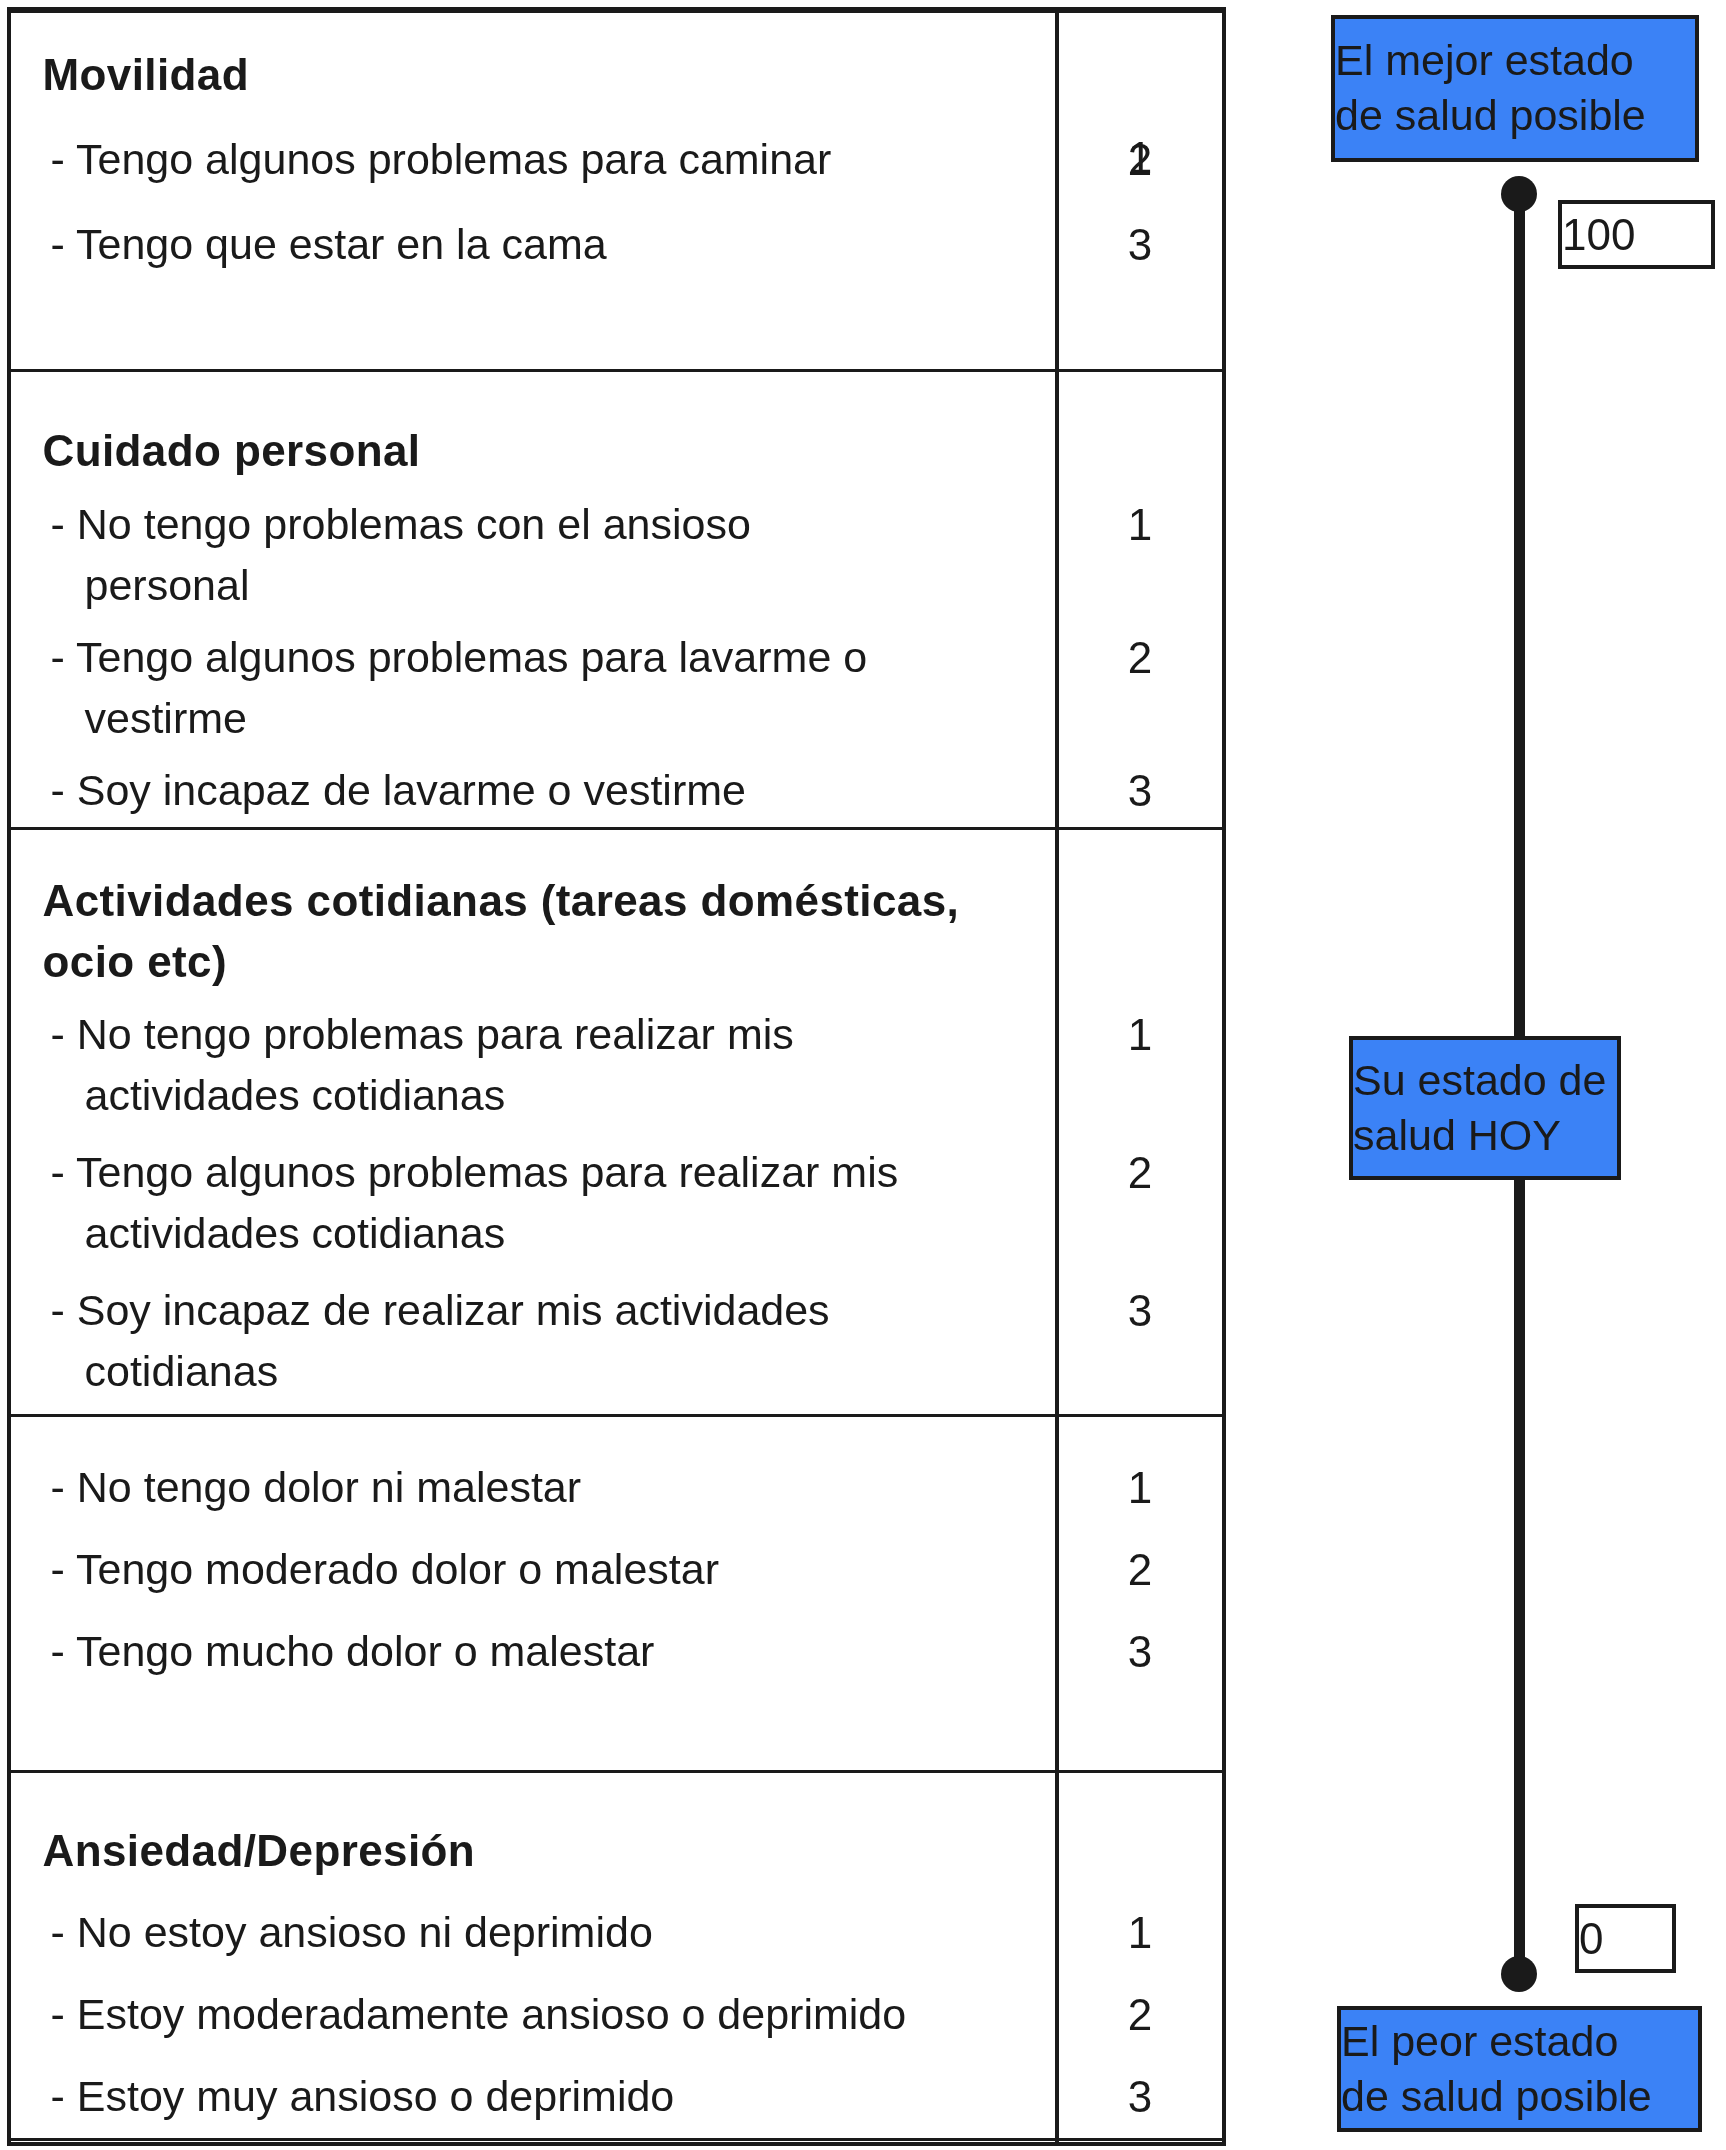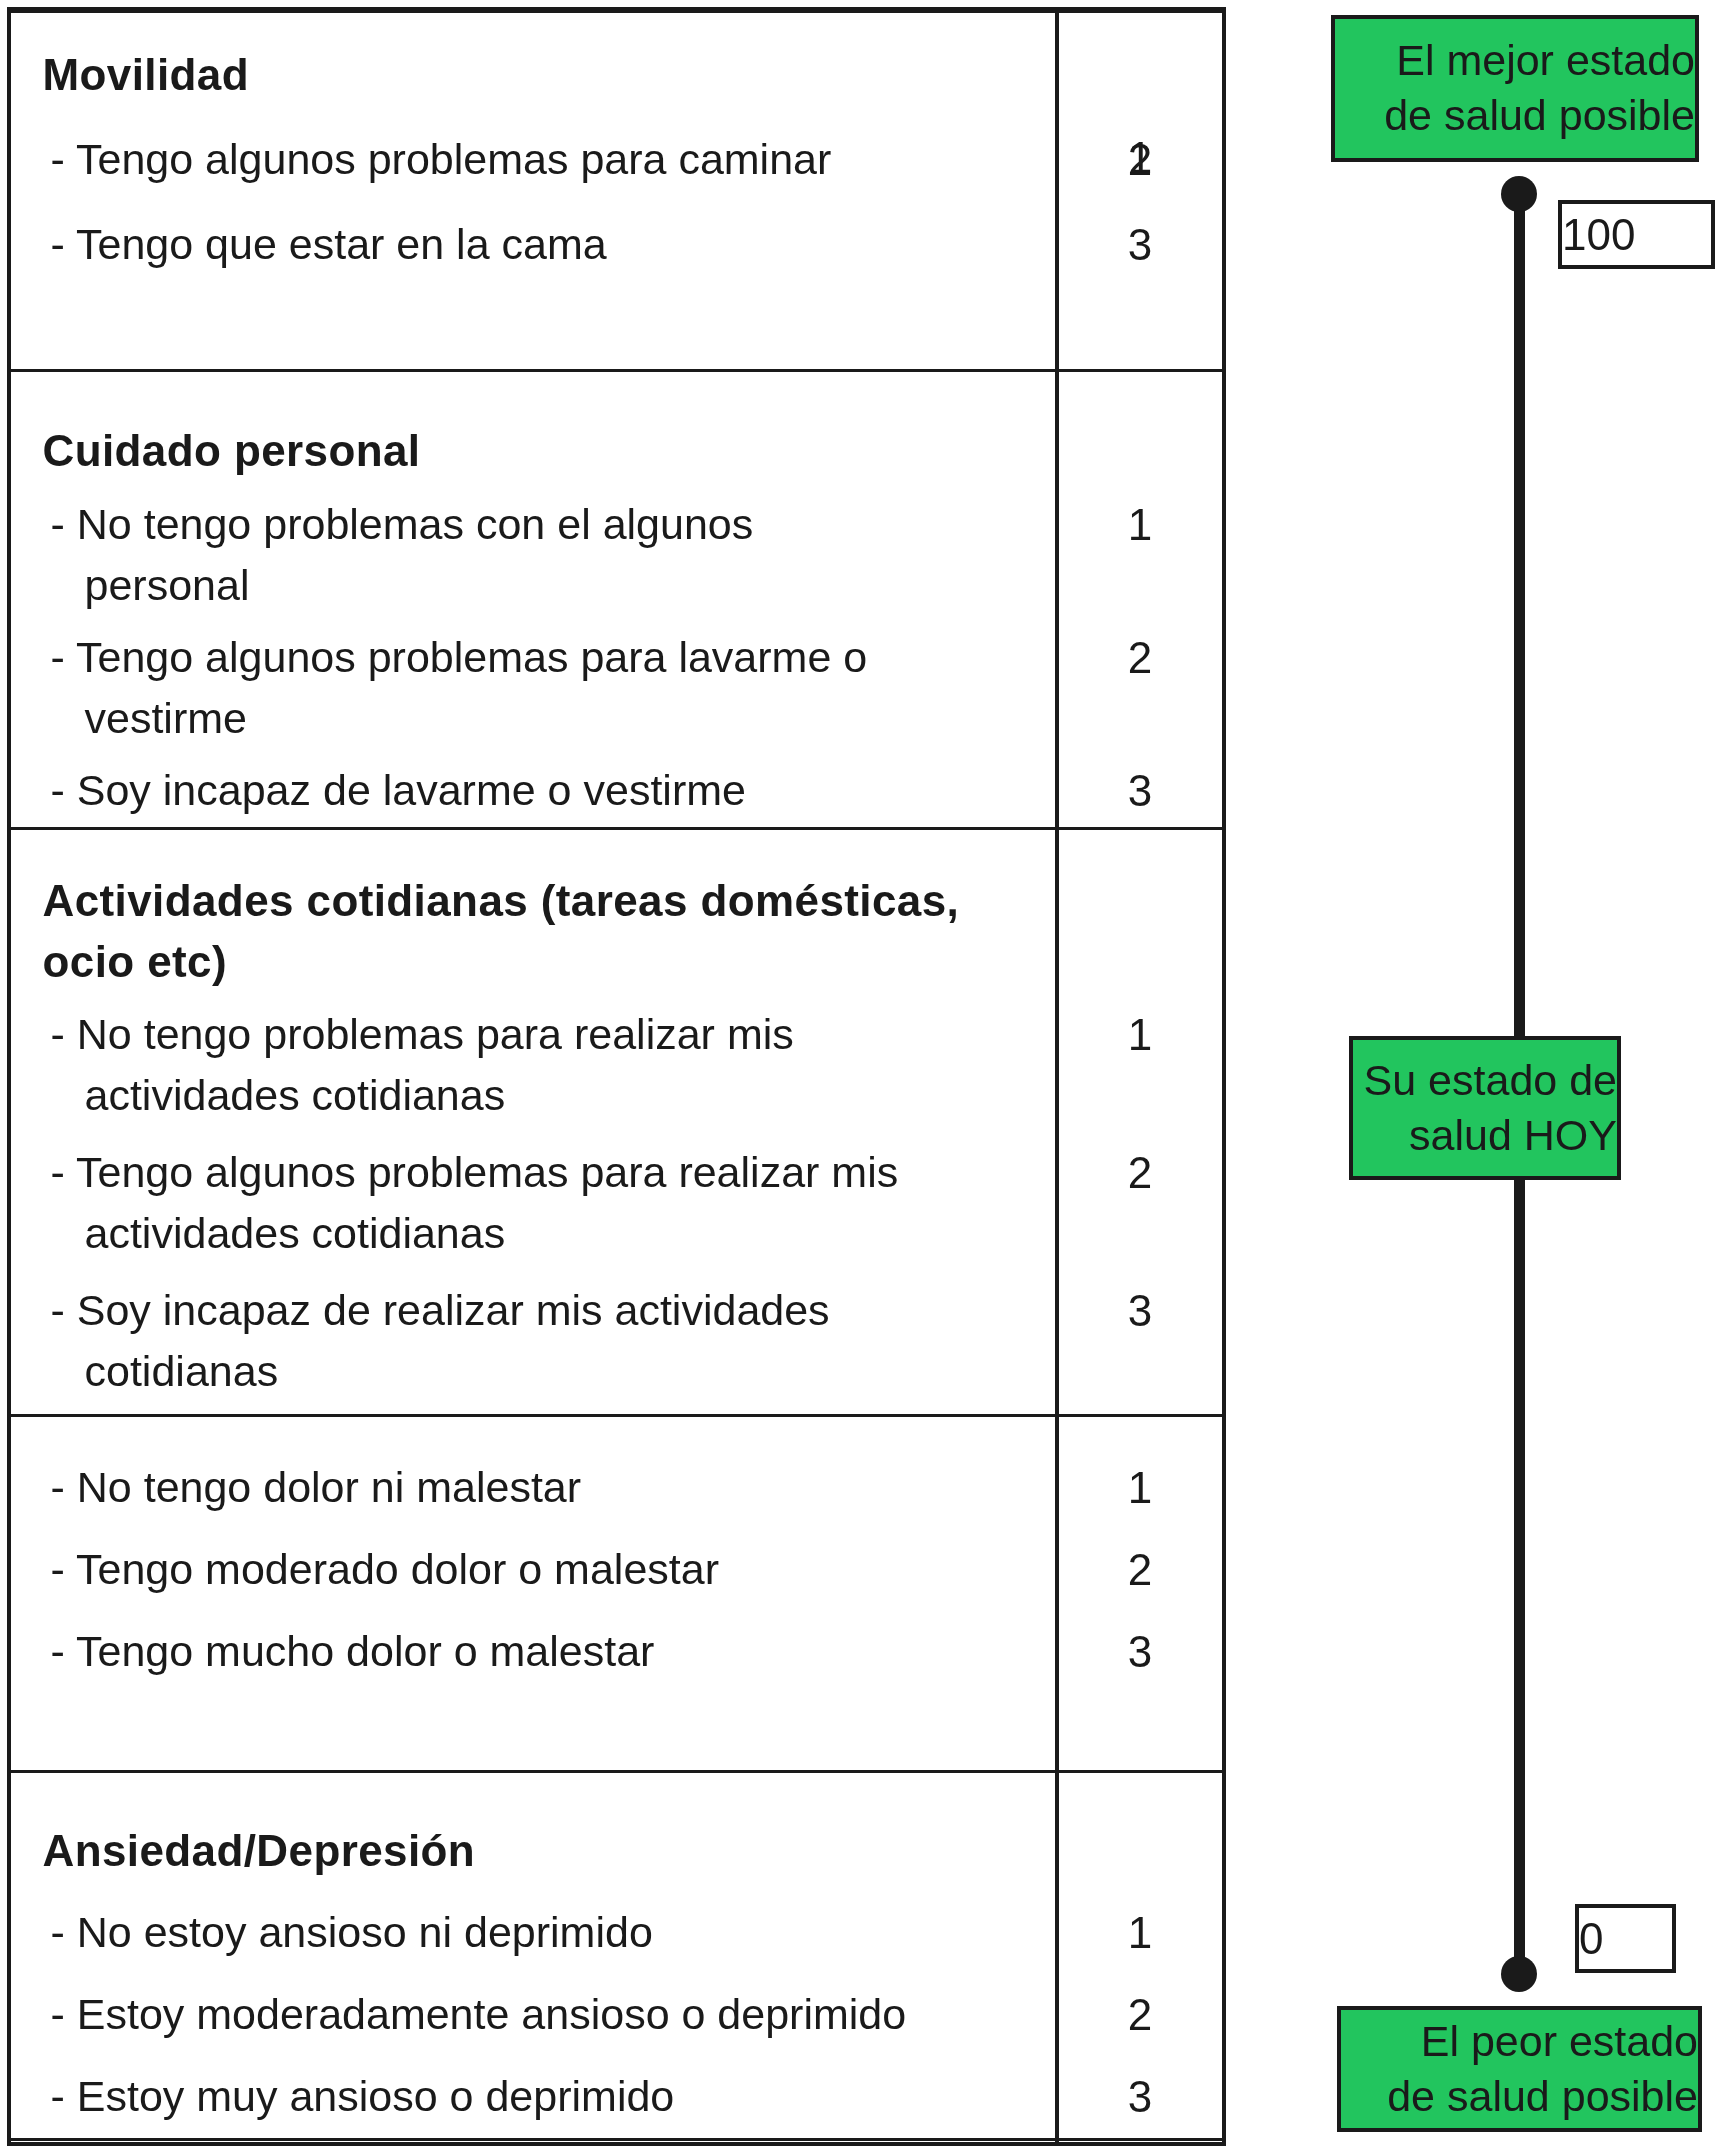"El mejor estado" .vas-box { align-items: flex-end -> flex-start; background: #22c55e -> #3b82f6 }
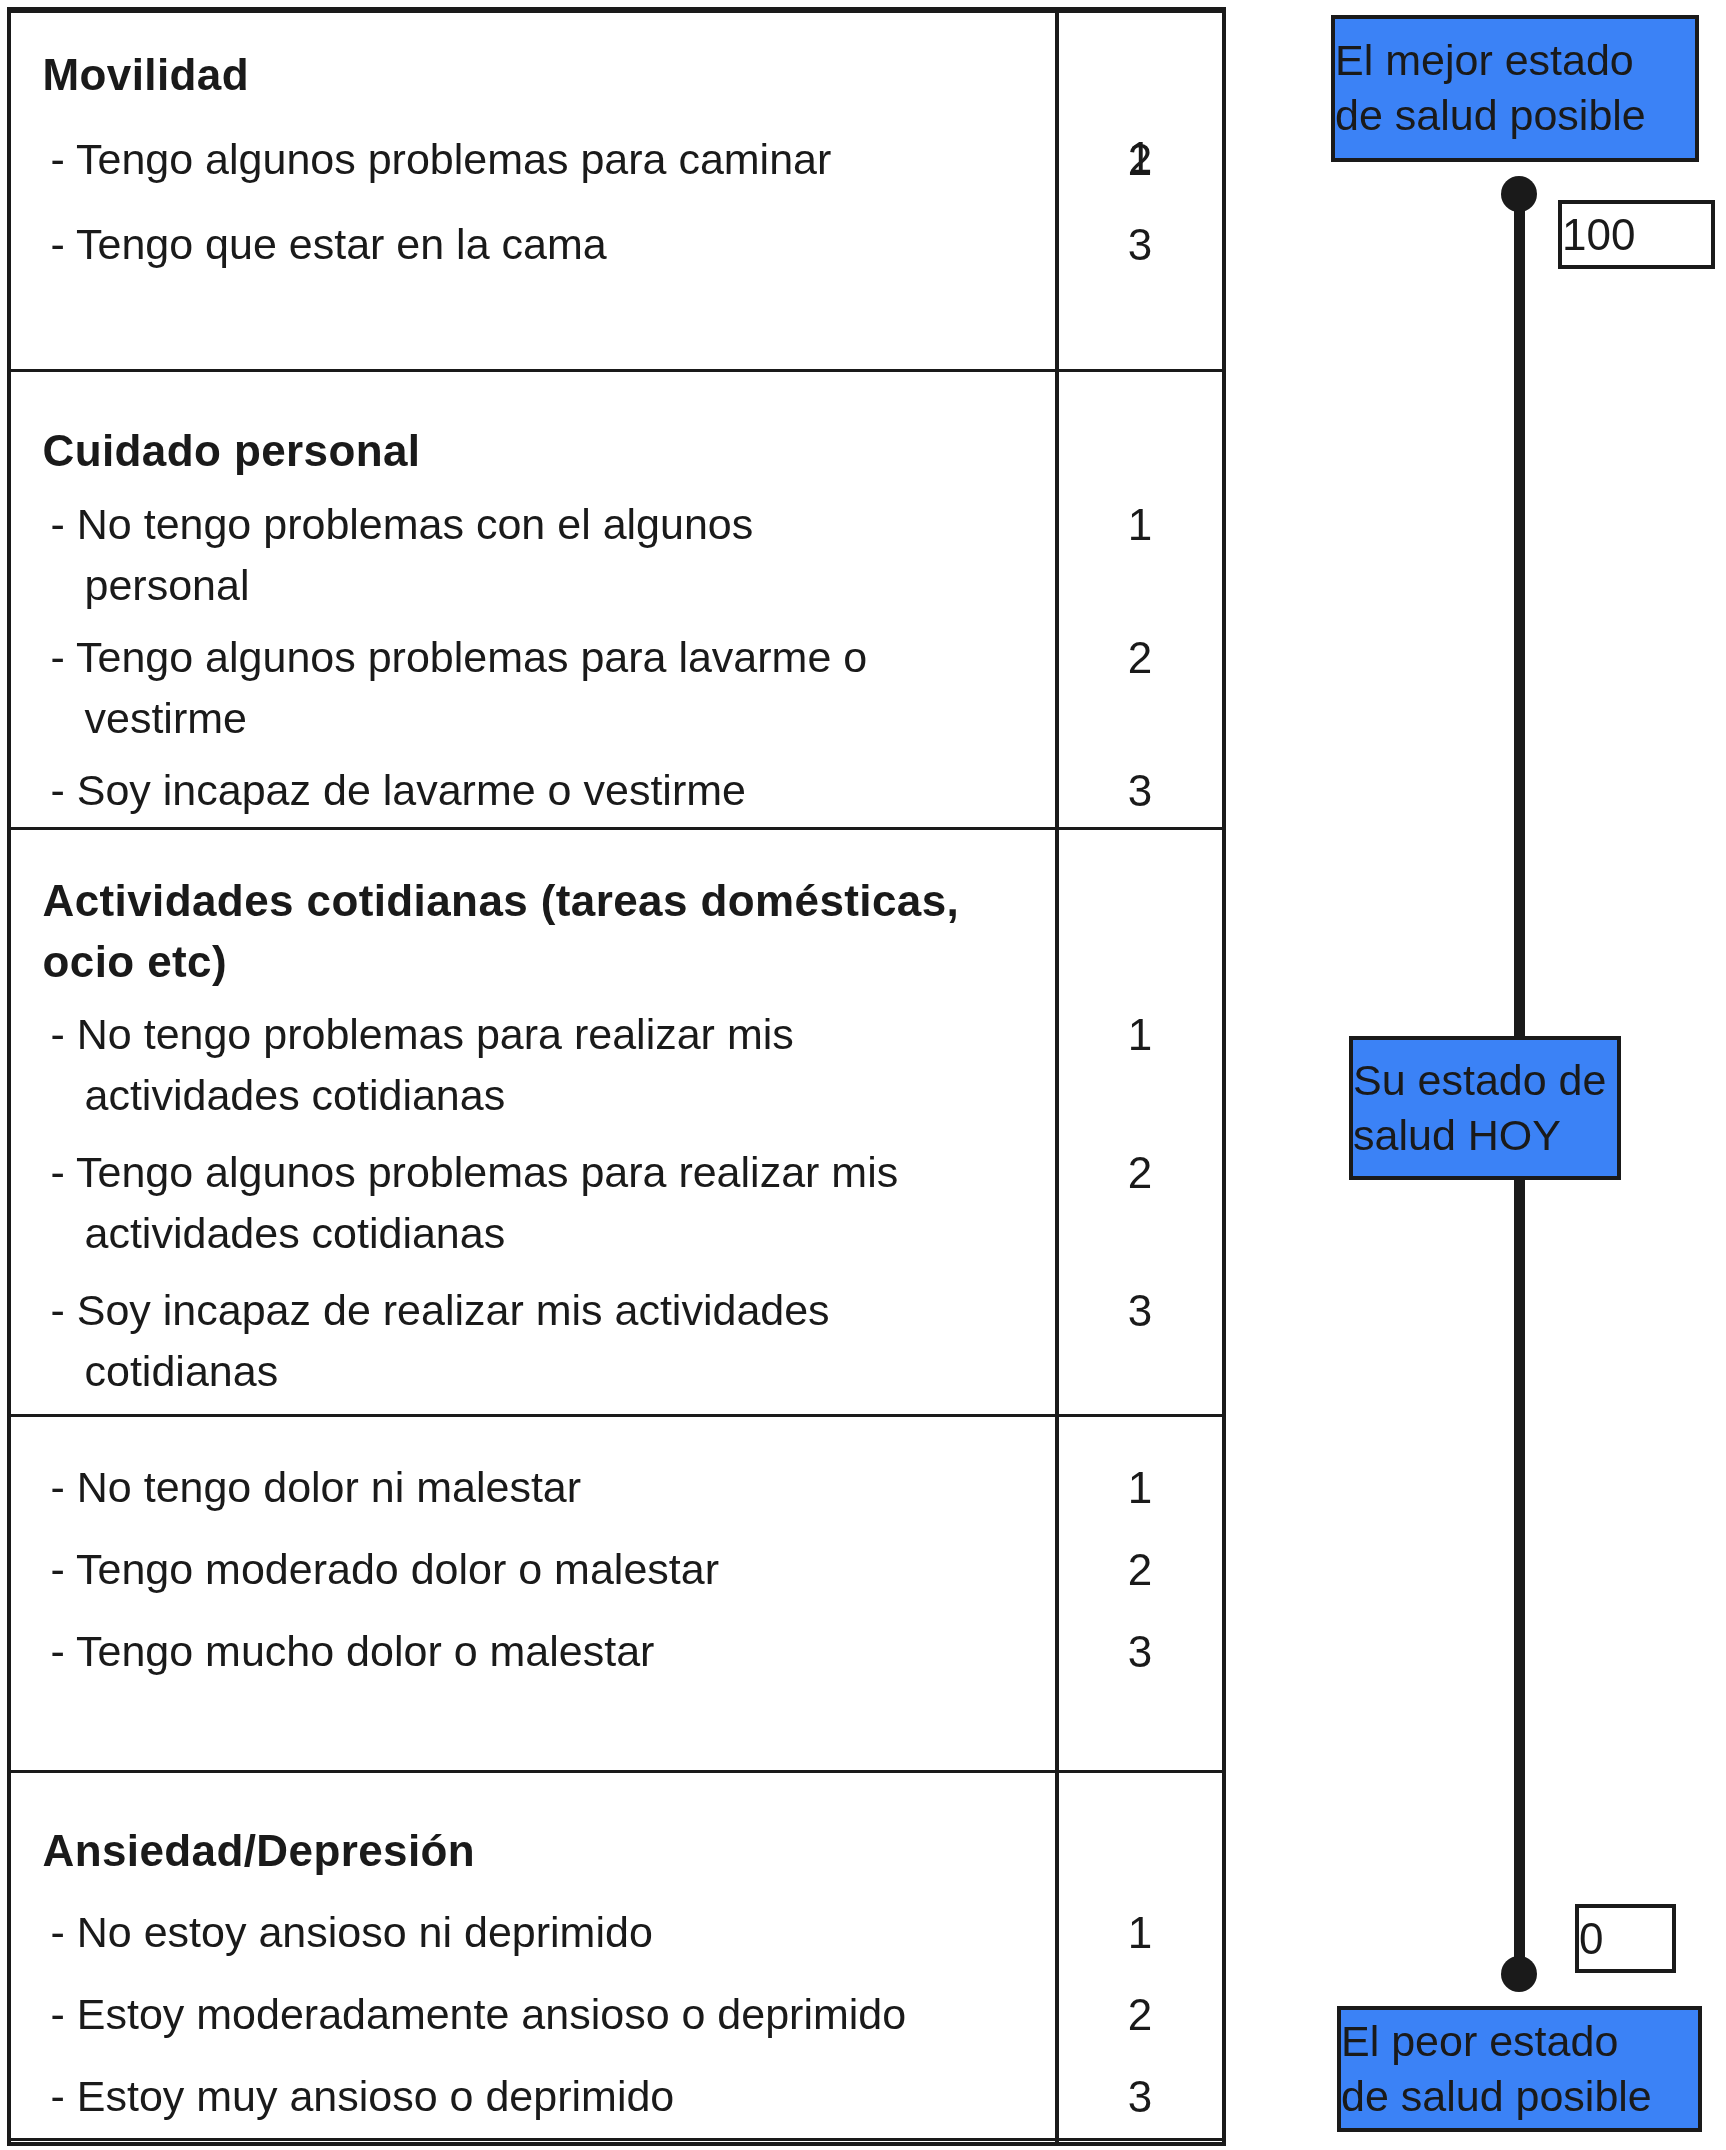"- No tengo problemas con" div.line-first { text: algunos -> ansioso }
